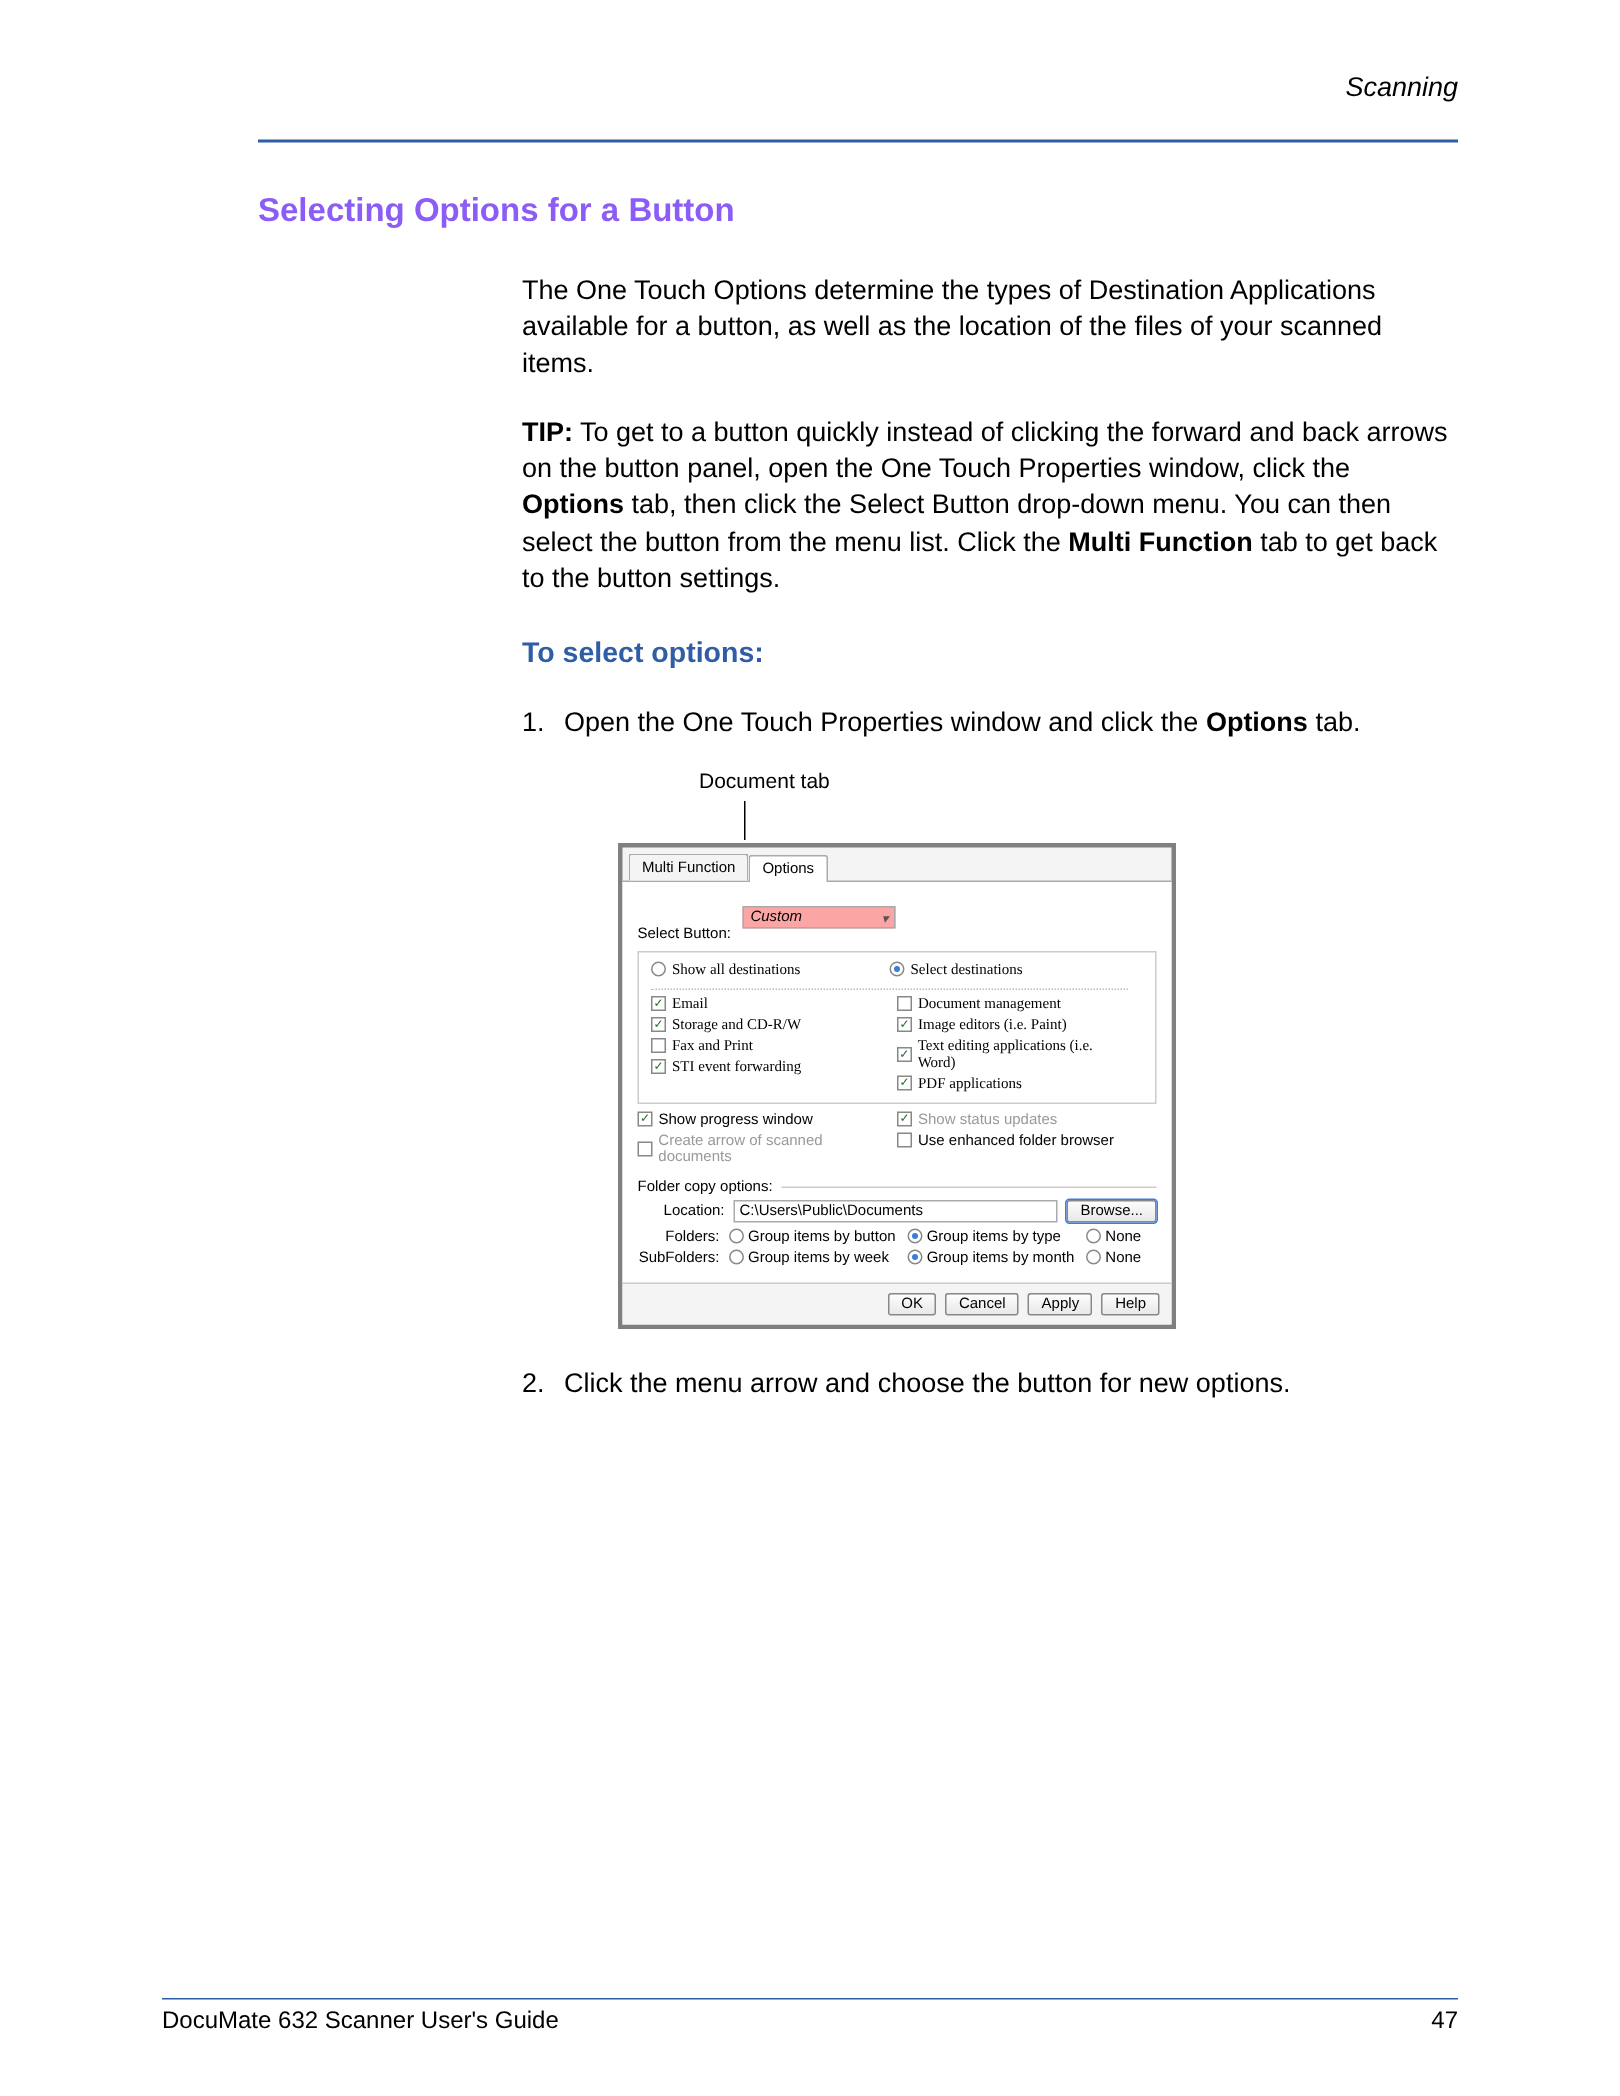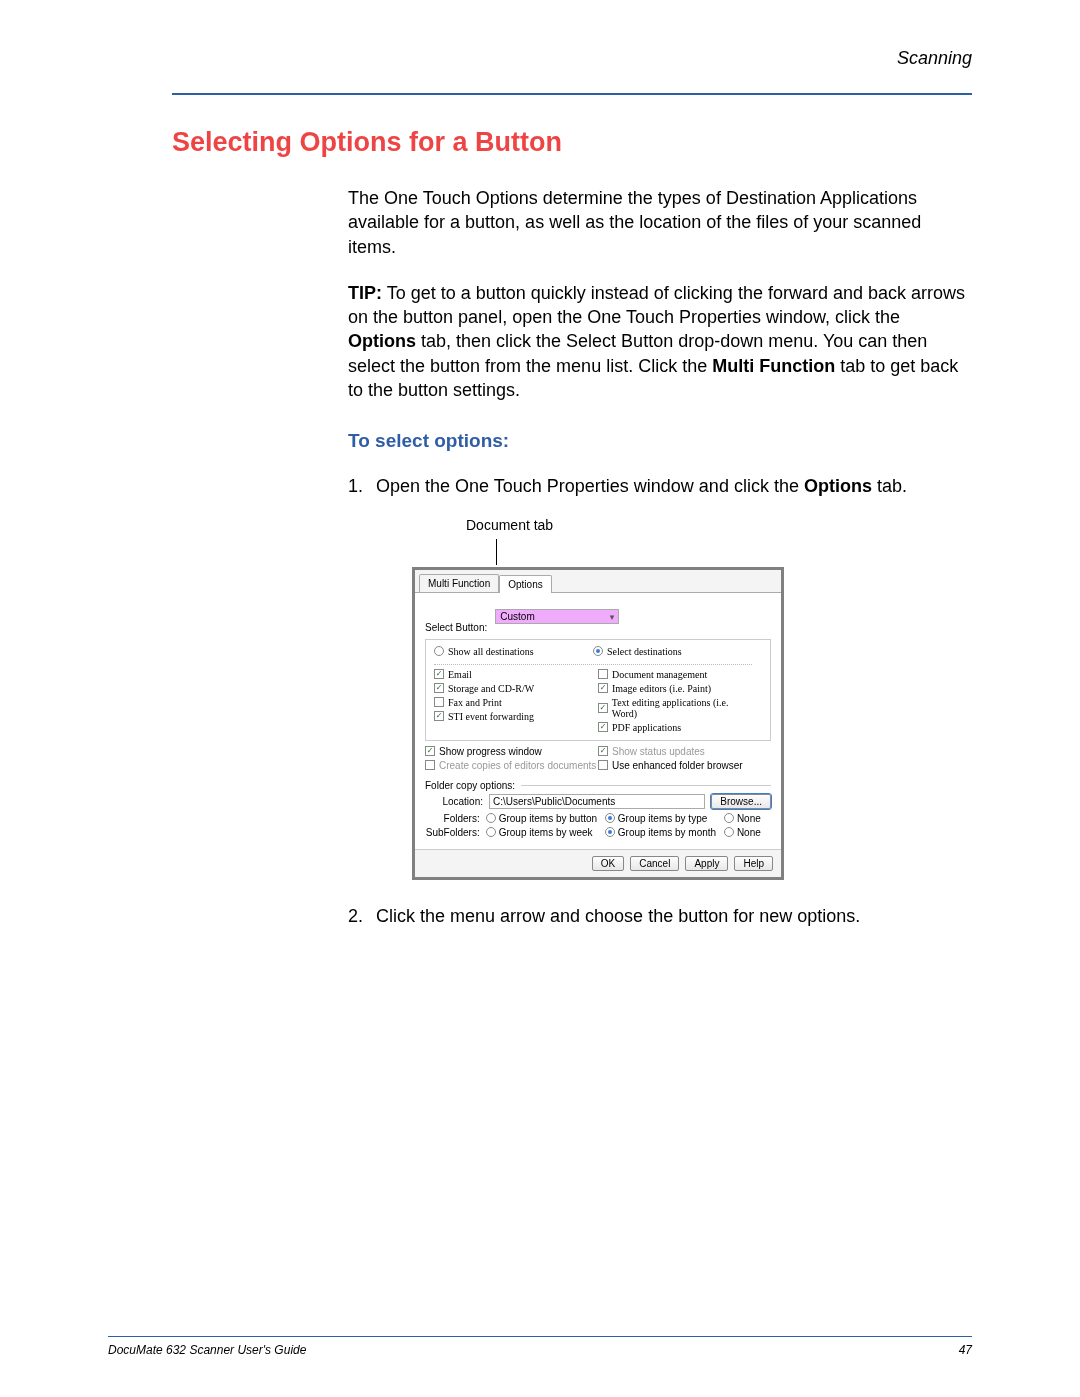"Selecting Options for a Button" .section-heading { color: #ef4444 -> #8b5cf6; font-size: 27px -> 22px }
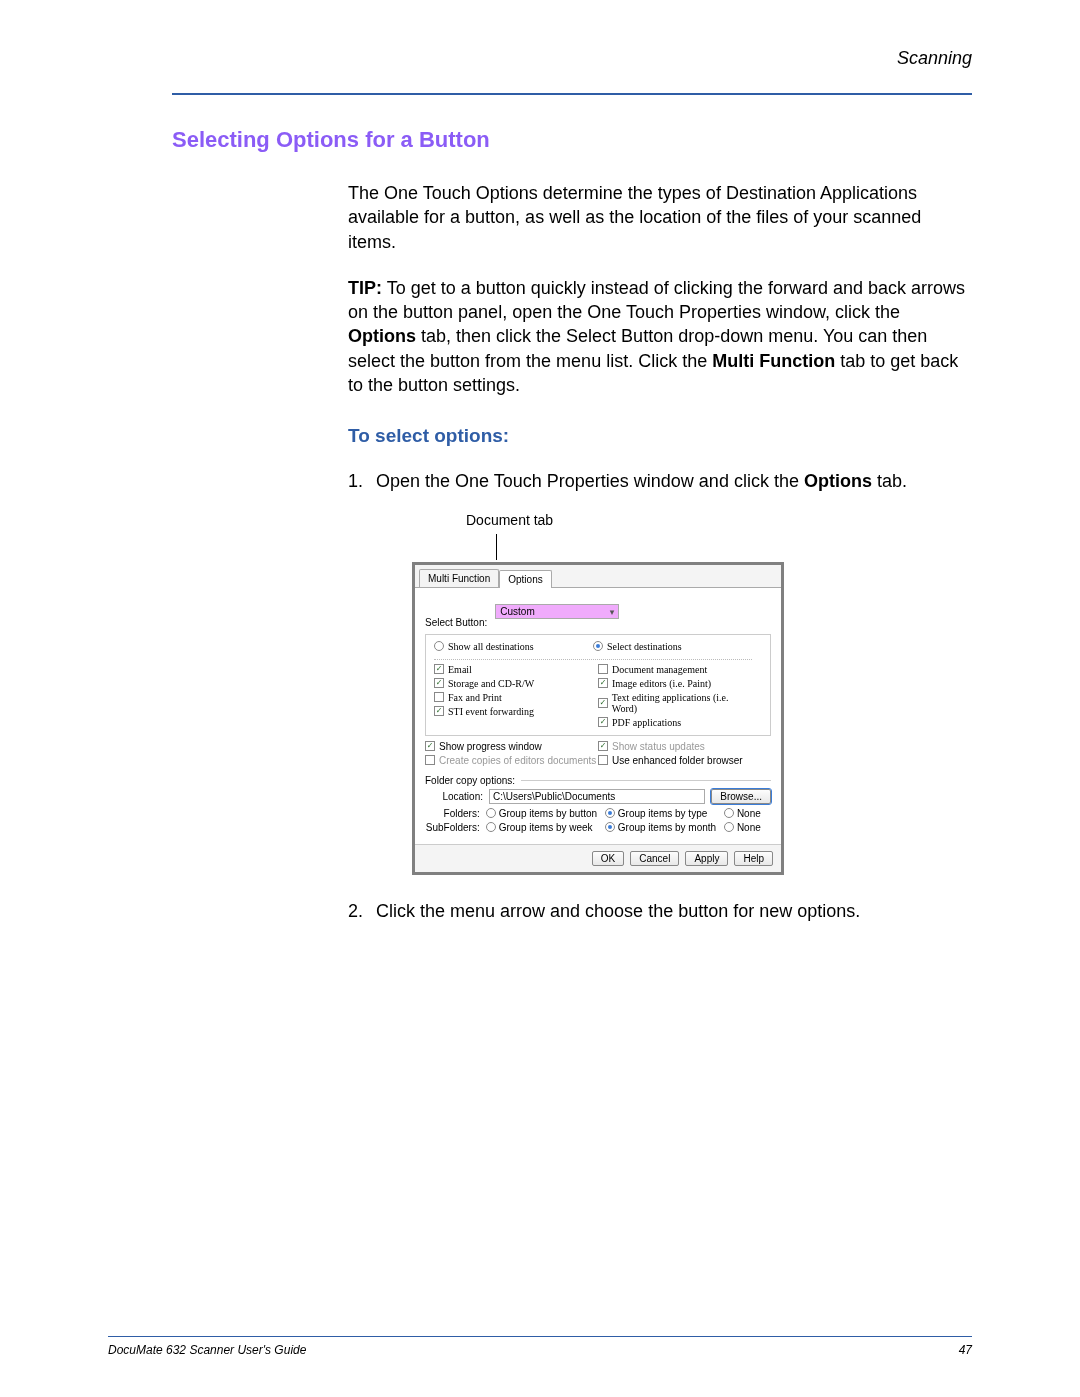"Custom" .select-box { background: #f0abfc -> #fca5a5; font-style: none -> italic; width: 124px -> 102px }
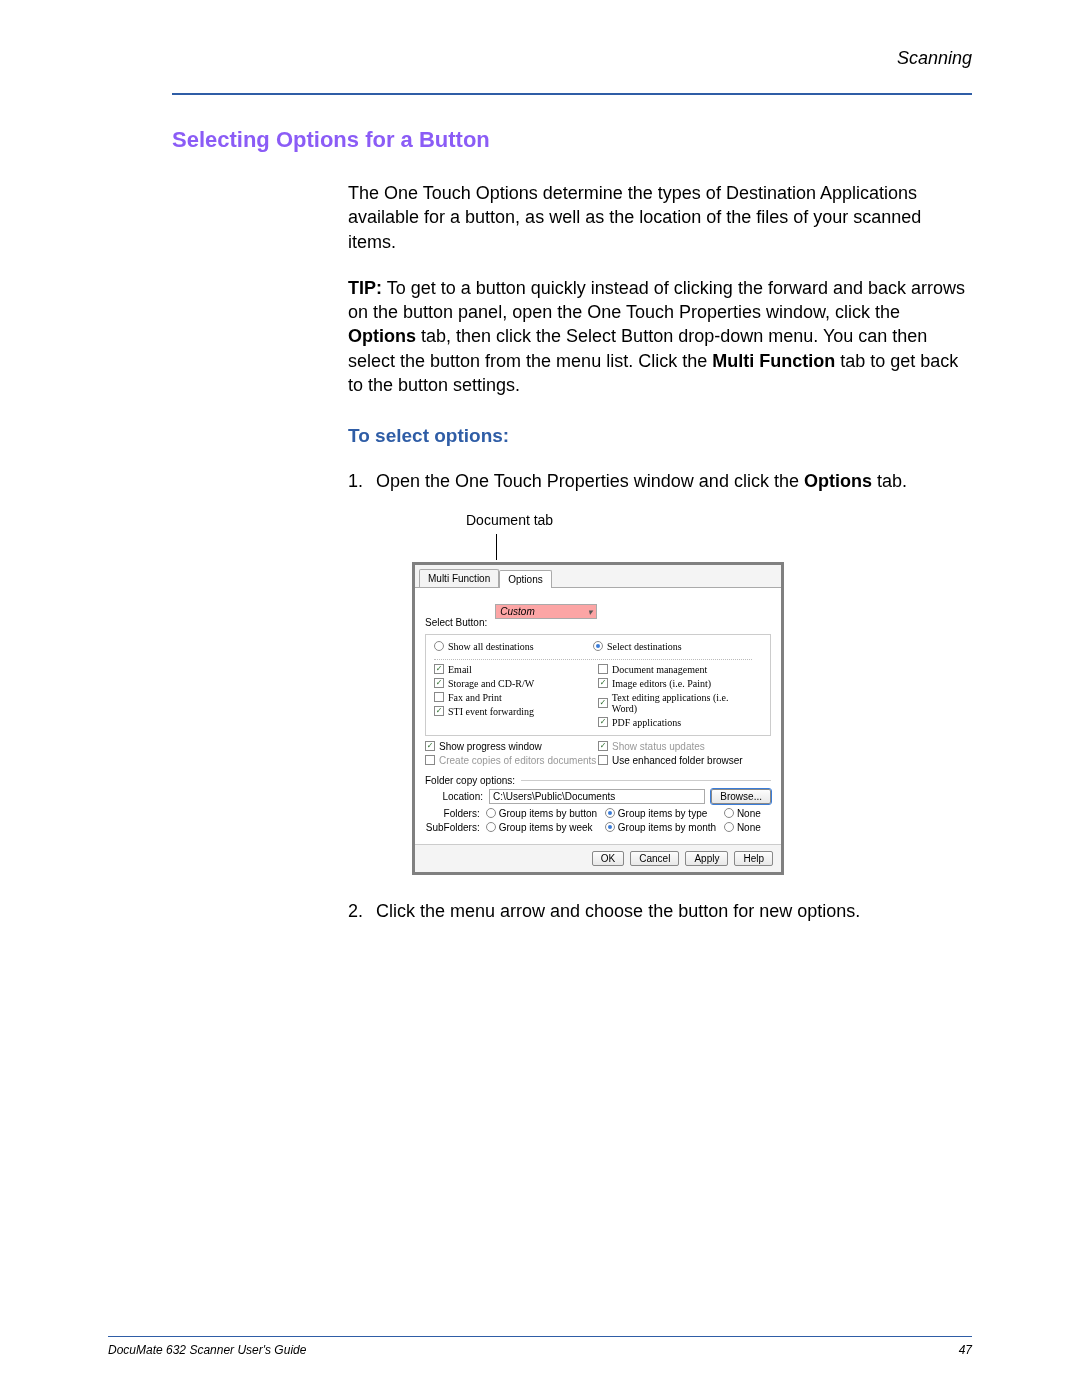"Create copies of editors documents" span { text: copies of editors -> arrow of scanned }
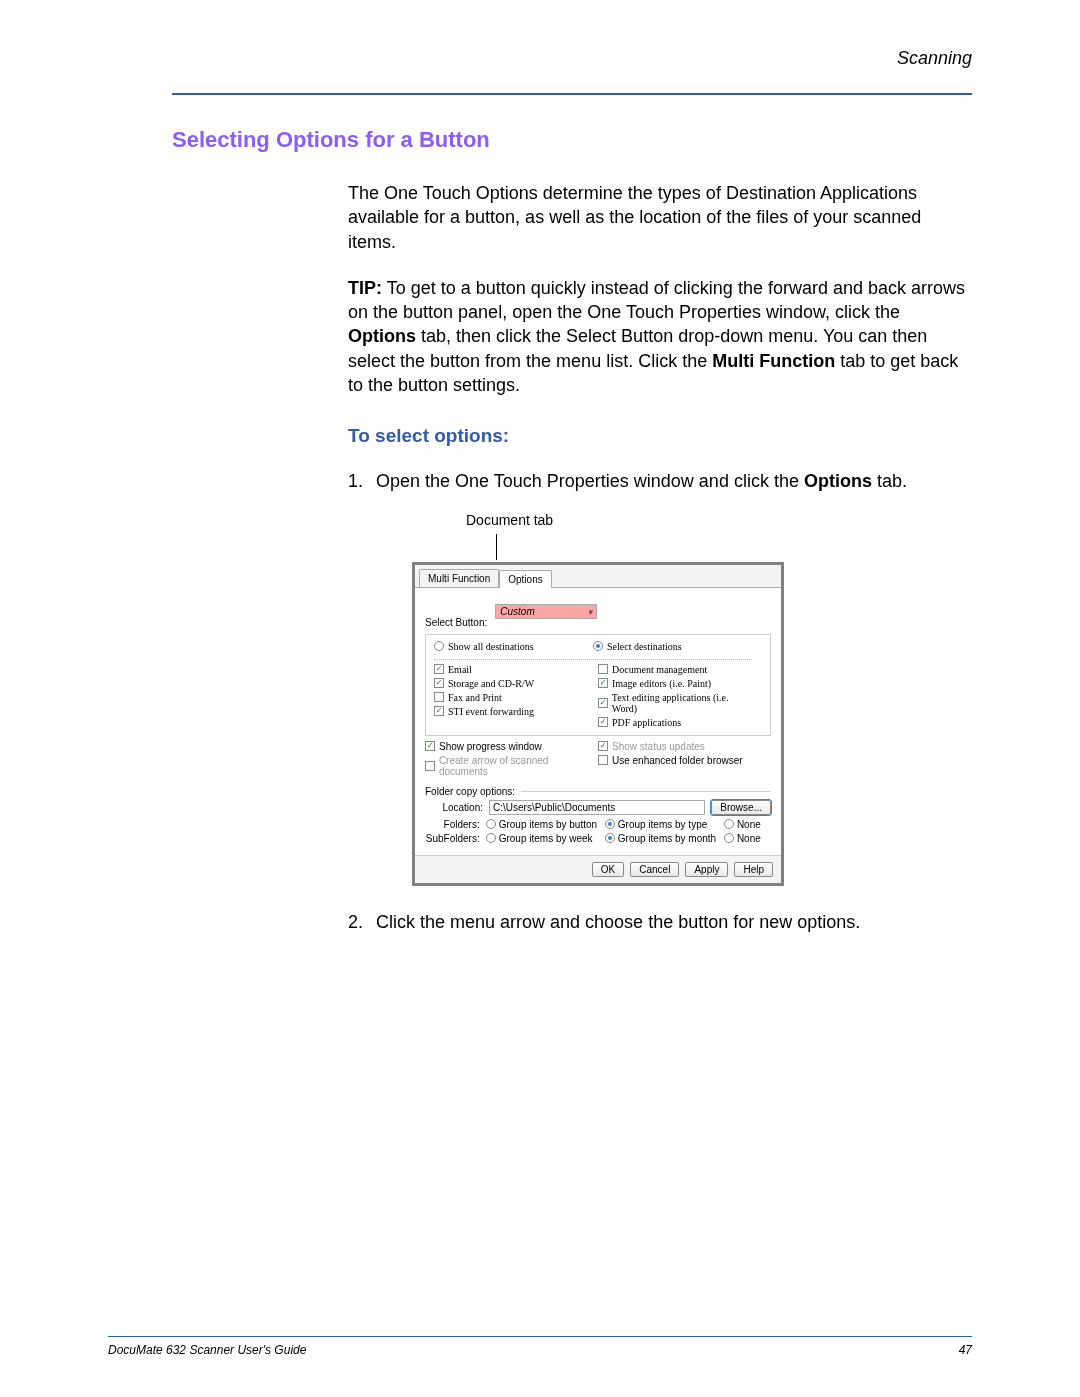"DocuMate 632 Scanner User's Guide" .footer-row { font-size: 12px -> 16px; font-style: italic -> none }
